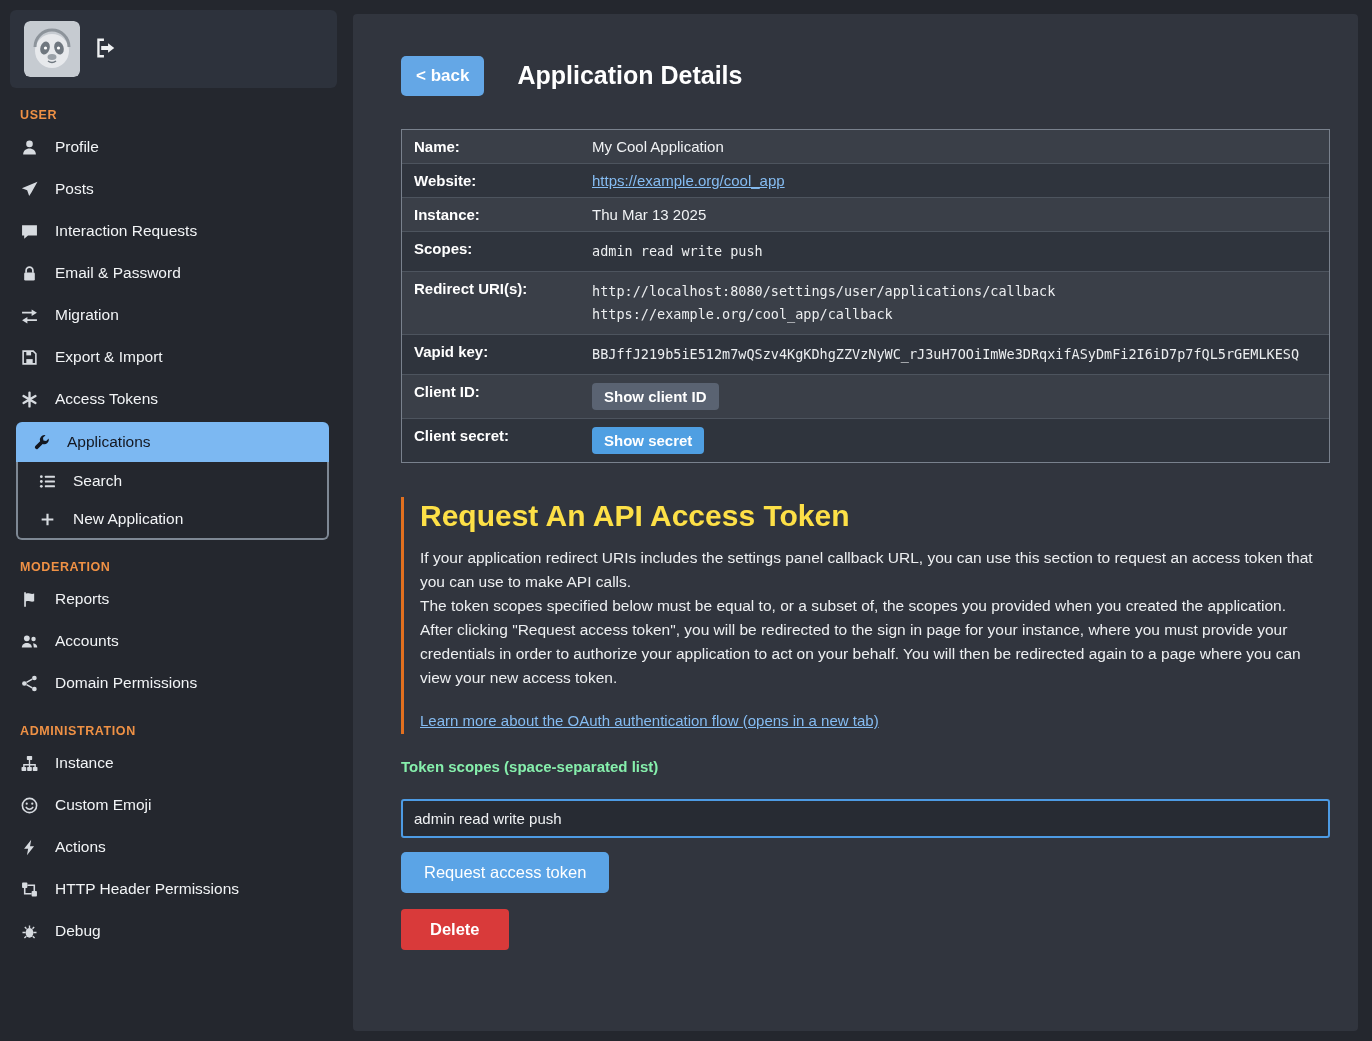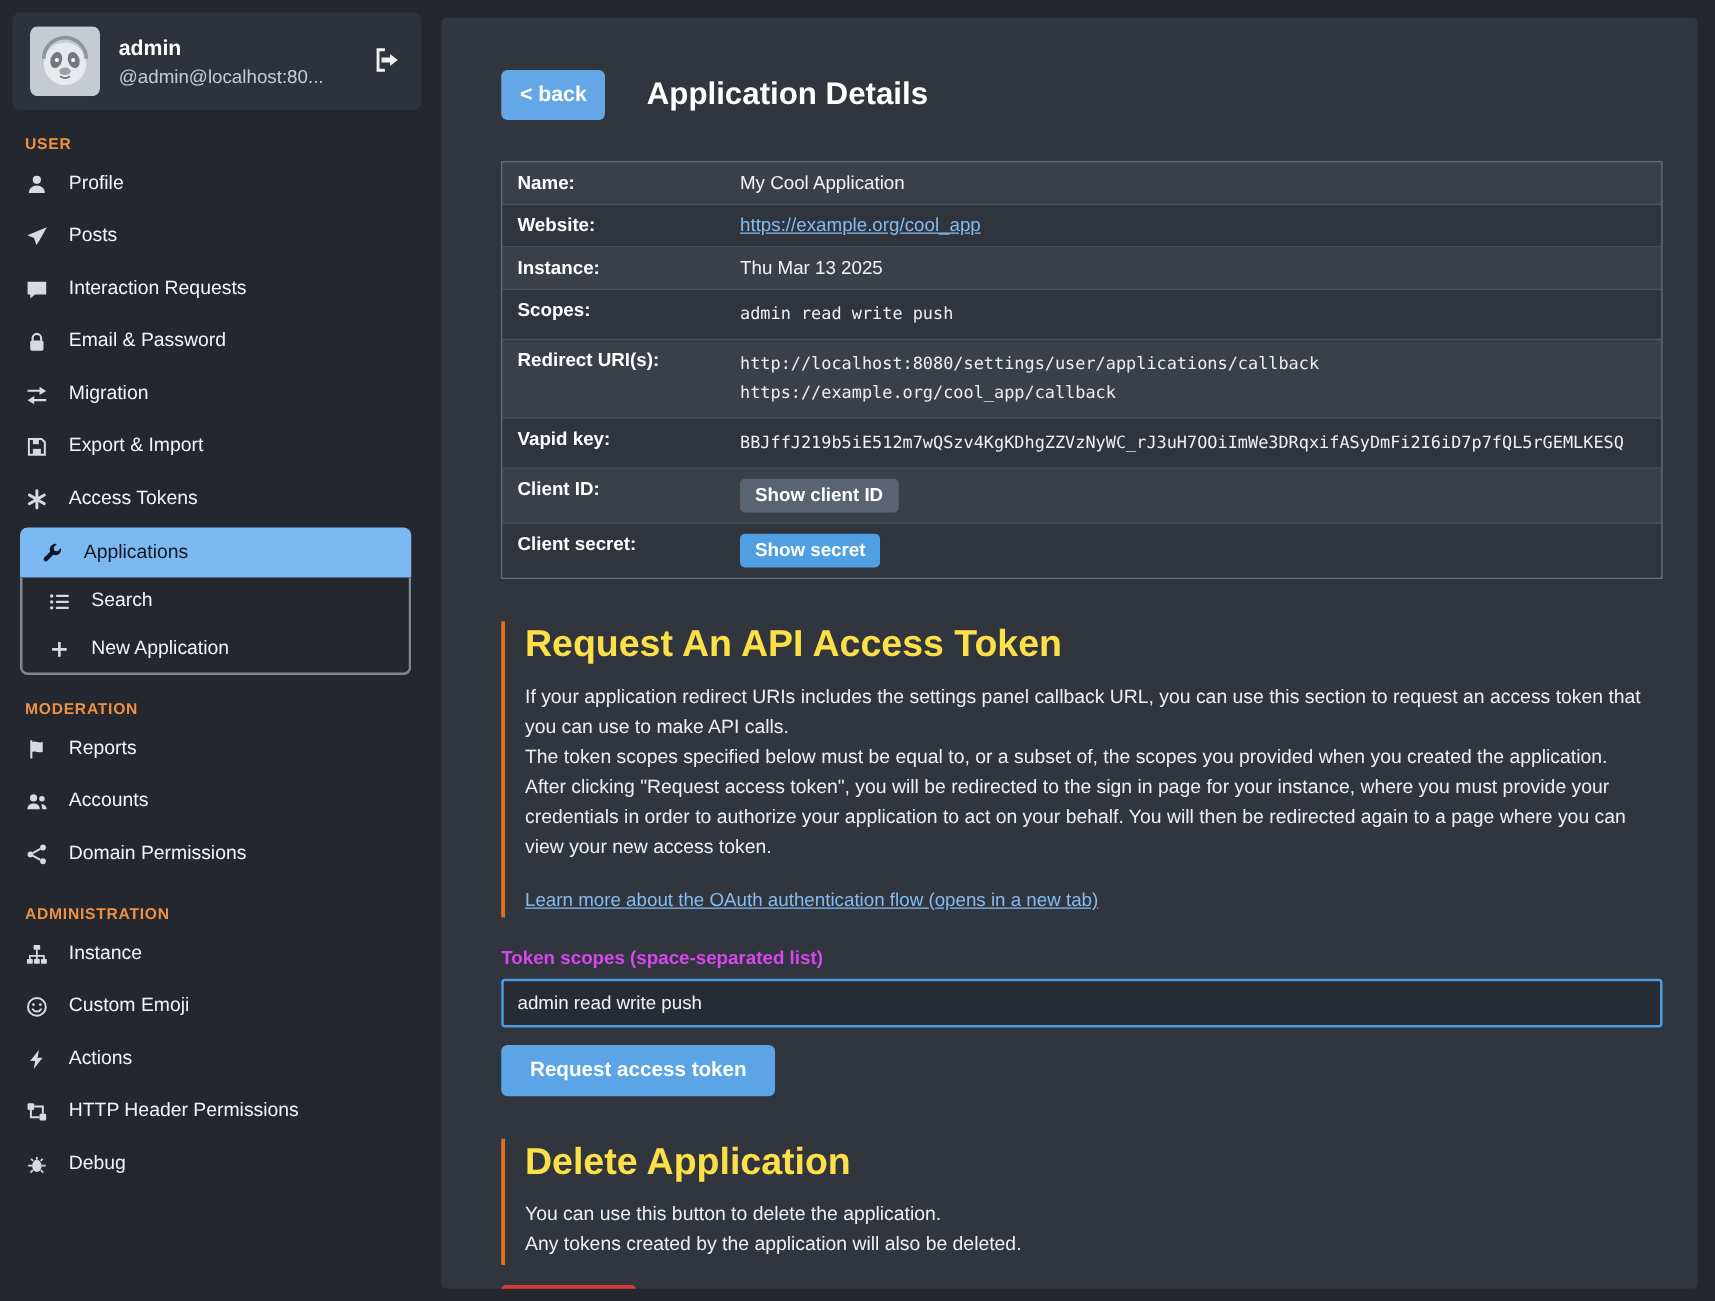"admin" div.user-info { html: <div> <div>admin</div> <div>@admin@localhost:80...</div> </div> -> none }
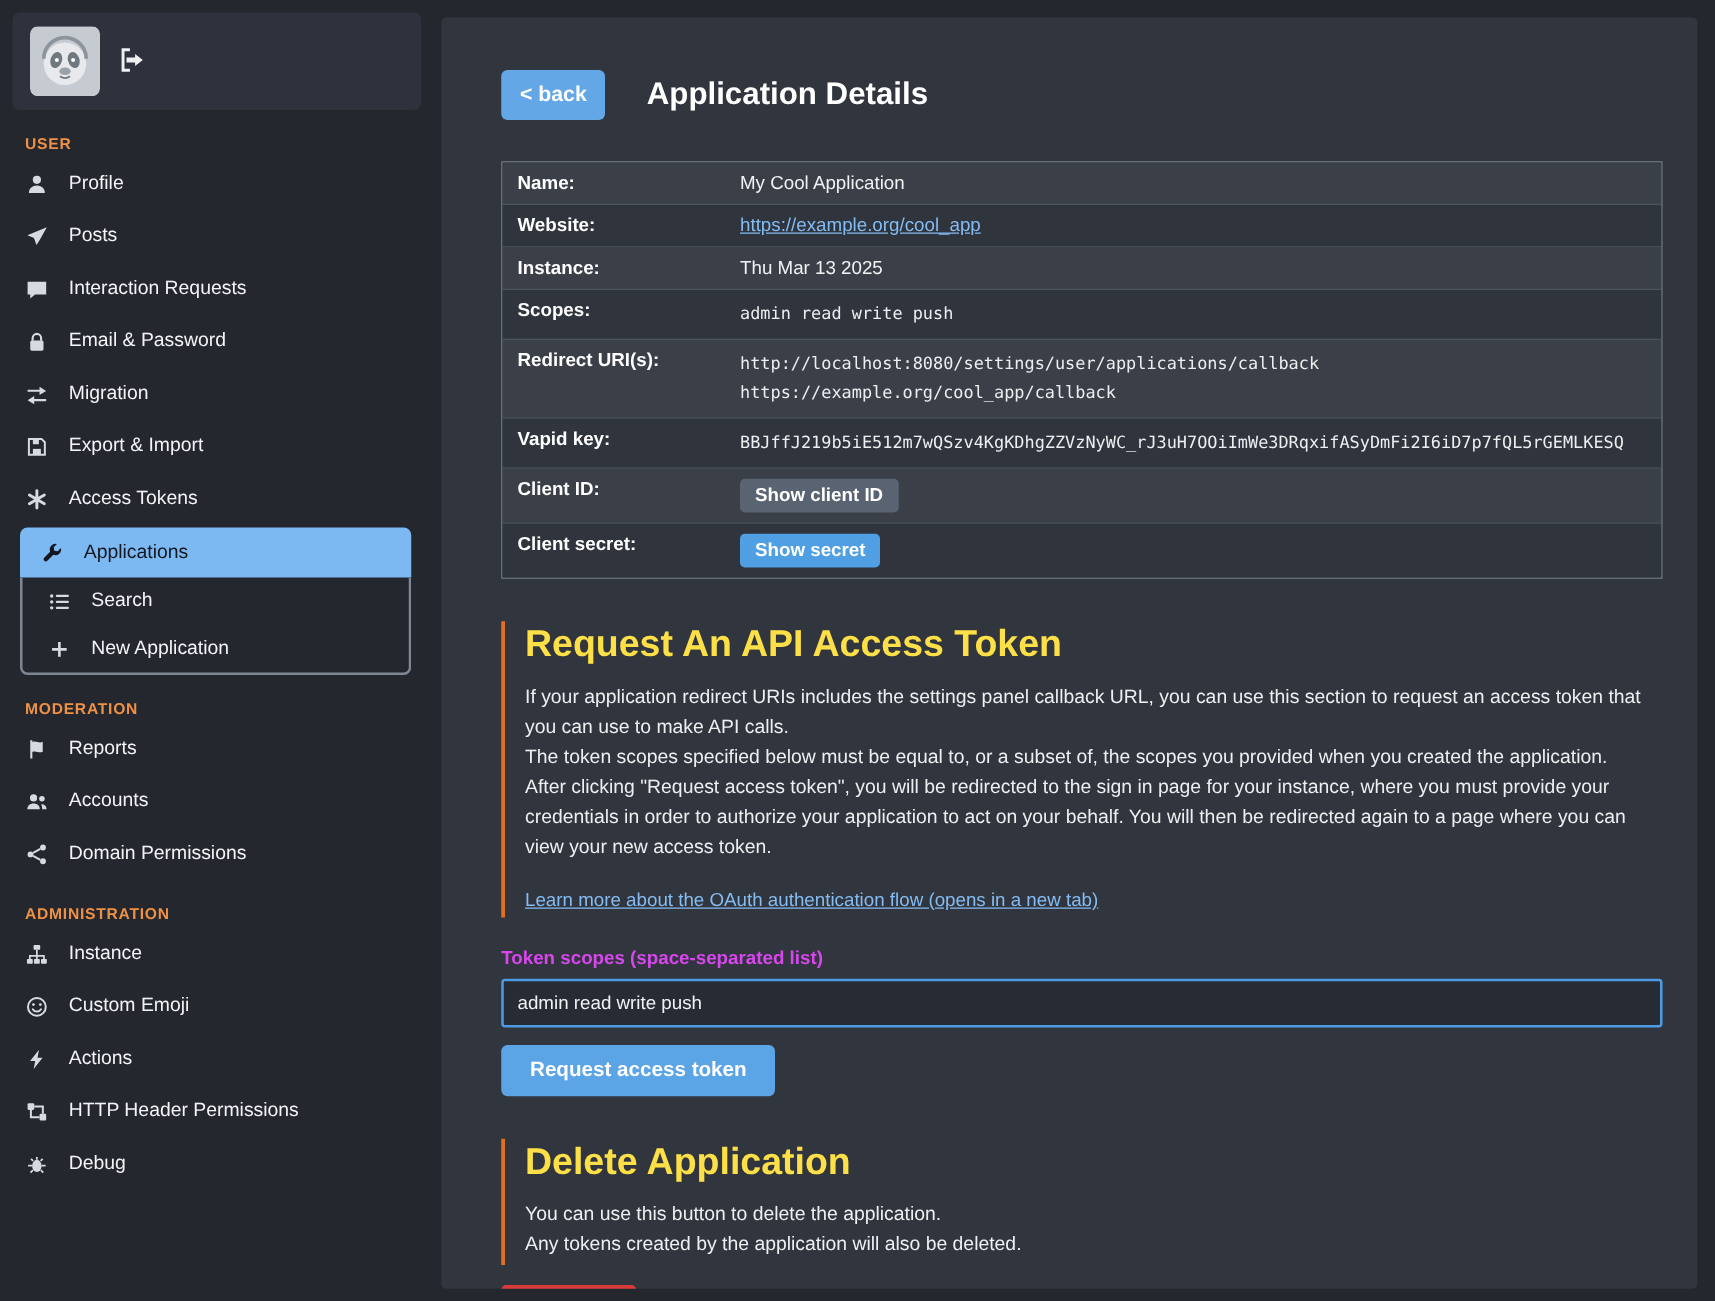"Token scopes (space-separated list)" .field-label { color: #d946ef -> #86efac; margin: 24px 0 8px 0 -> 24px 0 24px 0 }
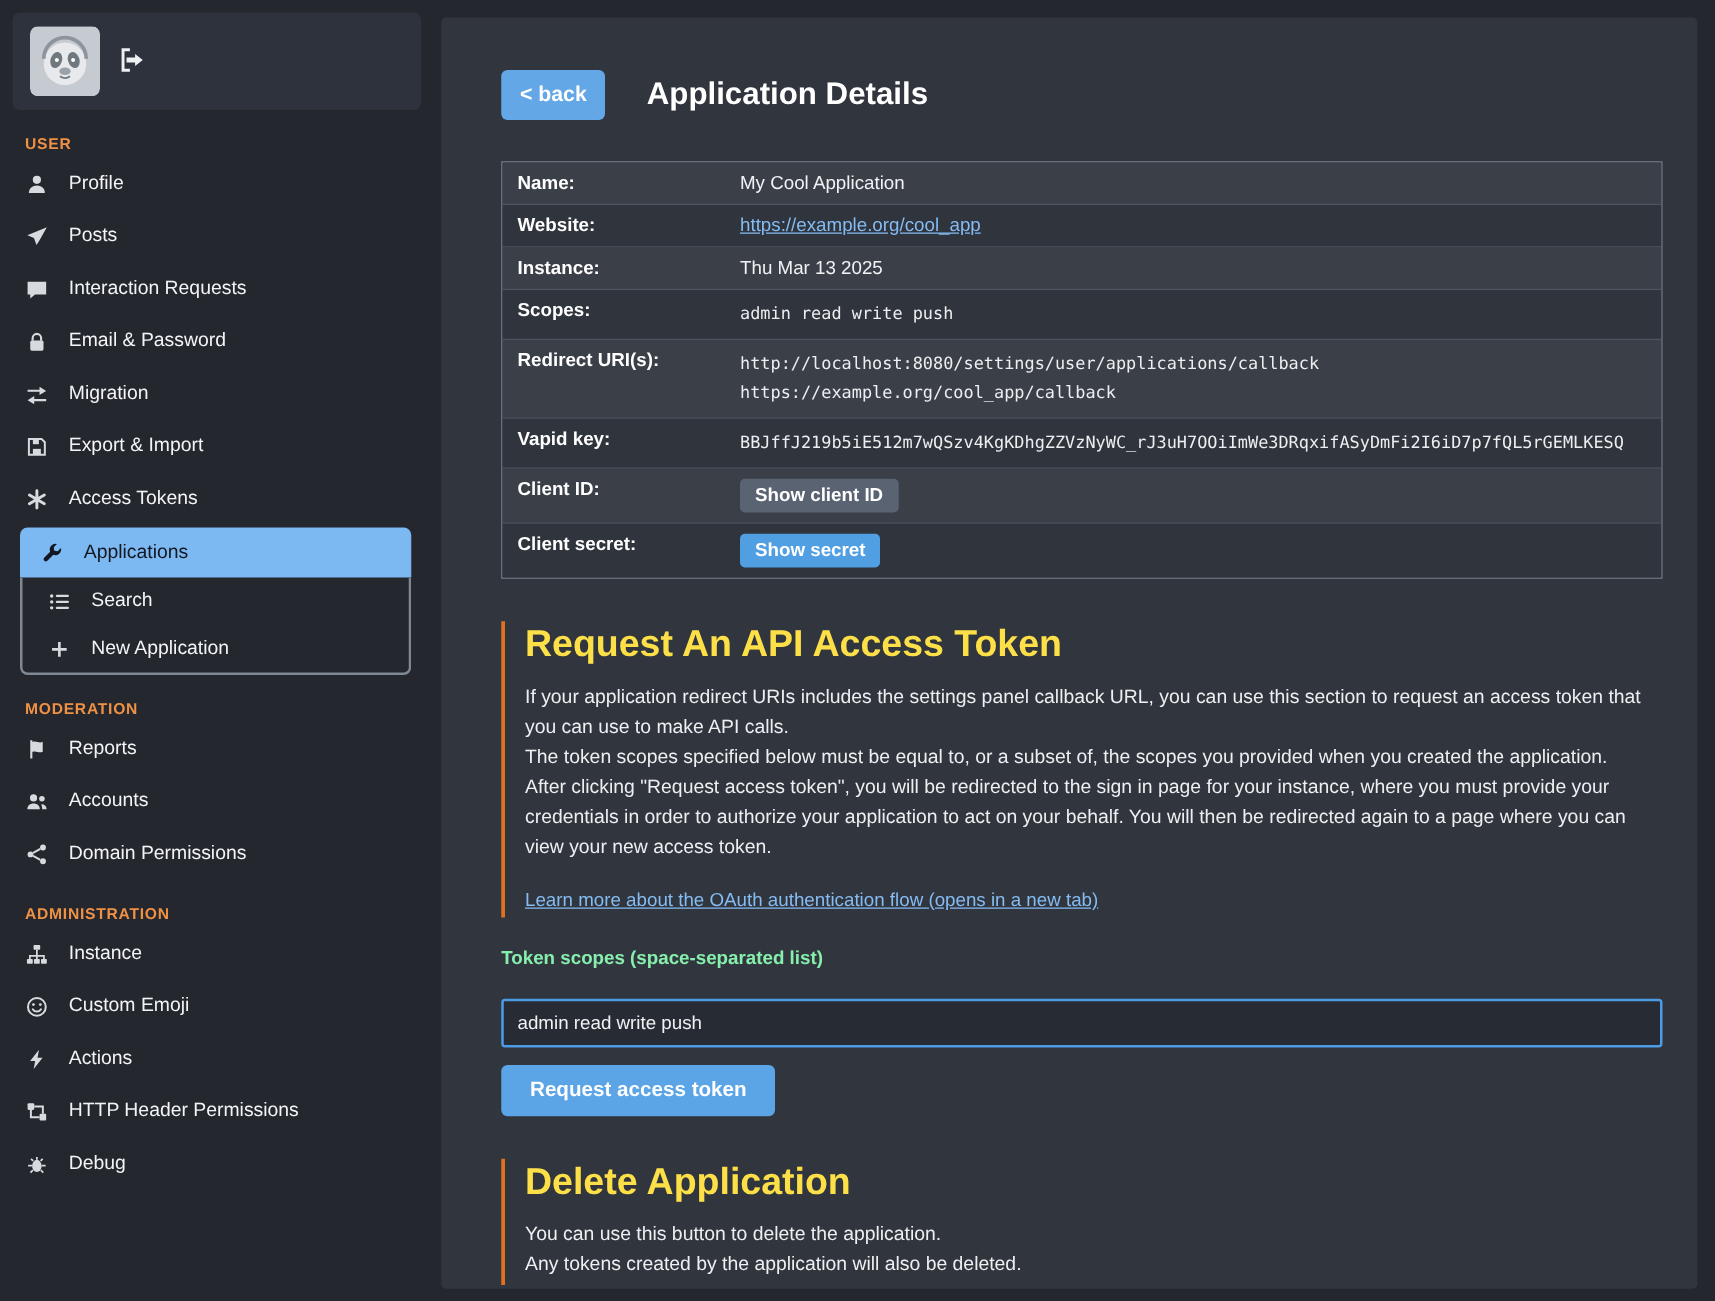"Request access token" .btn-primary { font-weight: 700 -> 400 }
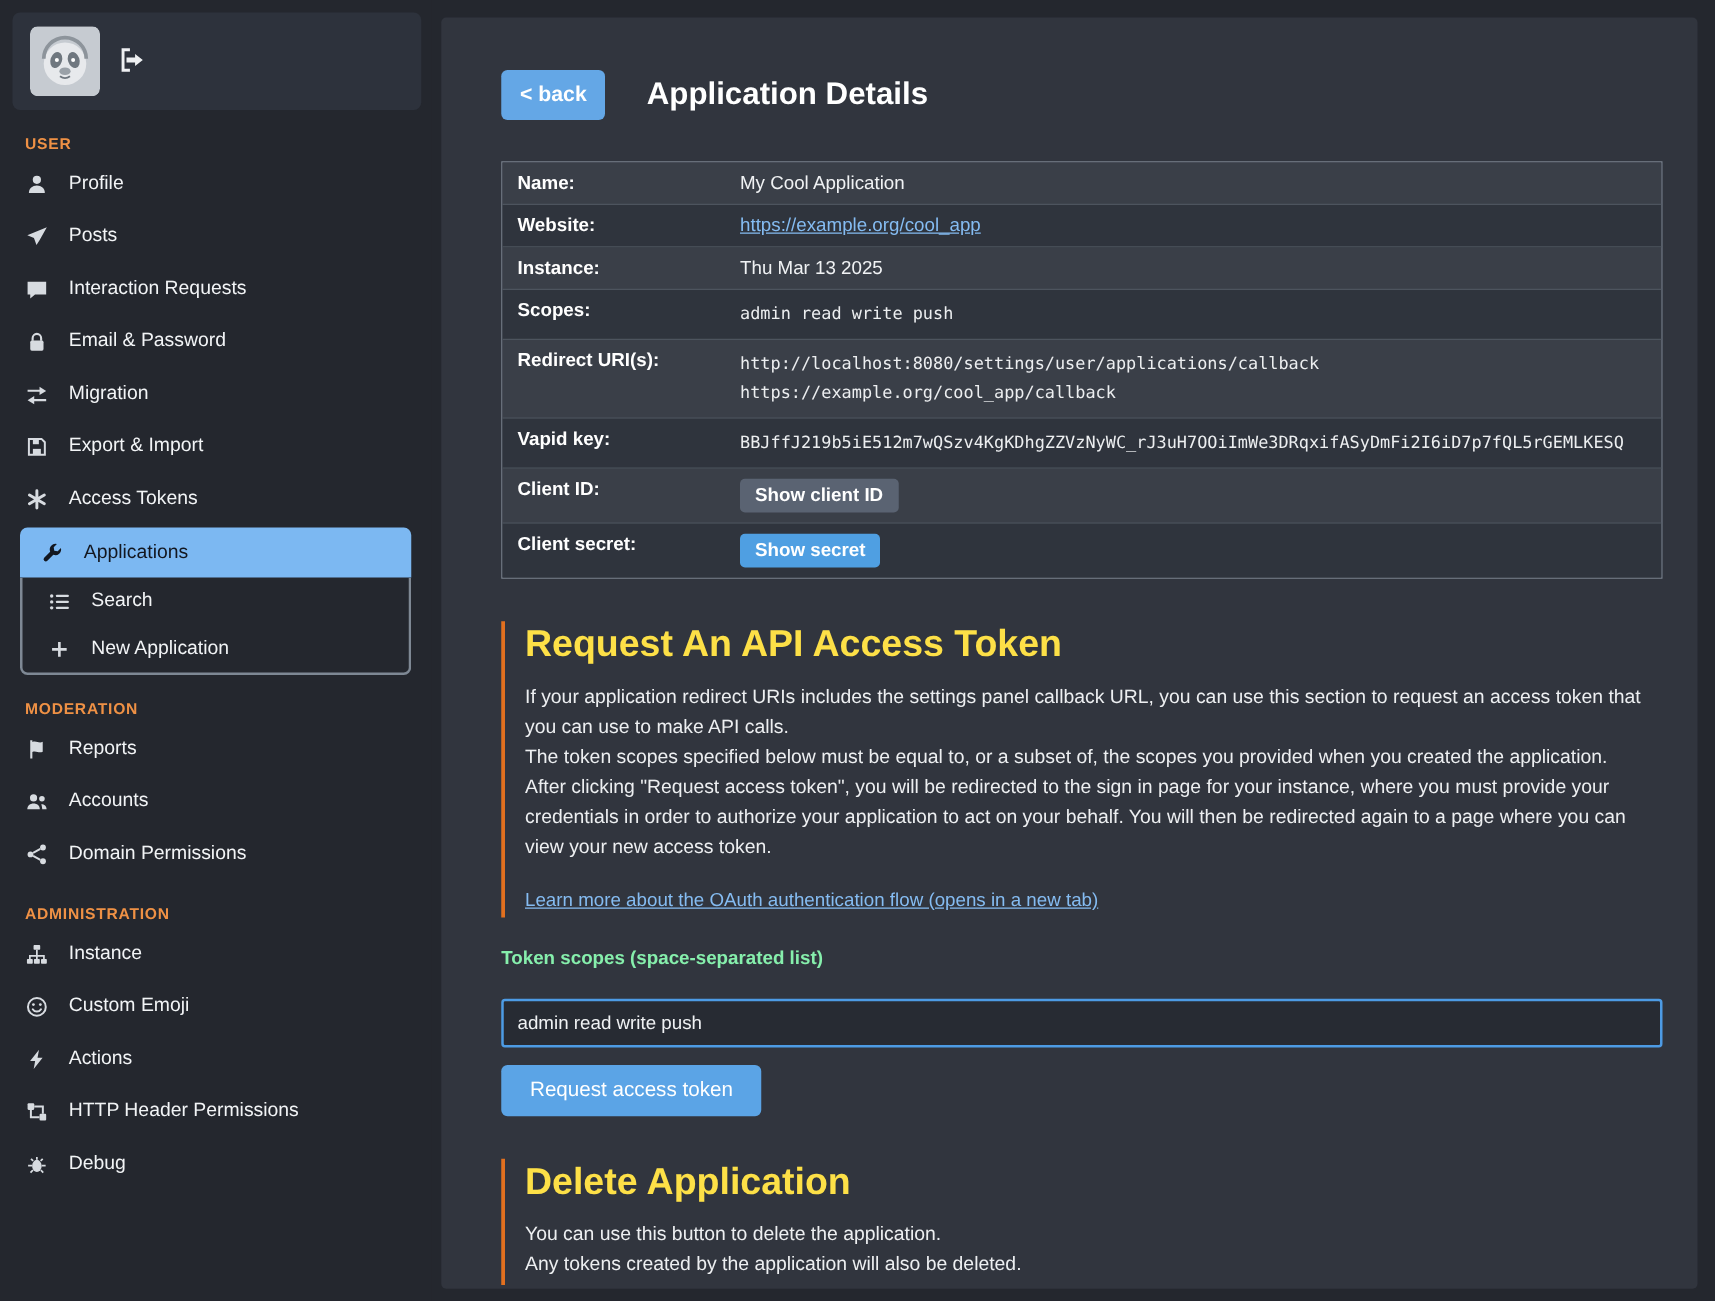"Delete Application" section.info-block { html: <section> <h2>Delete Application</h2> <p>You can use this button to delete the application.</p> <p>Any tokens created by the application will also be deleted.</p> </section> -> none }
